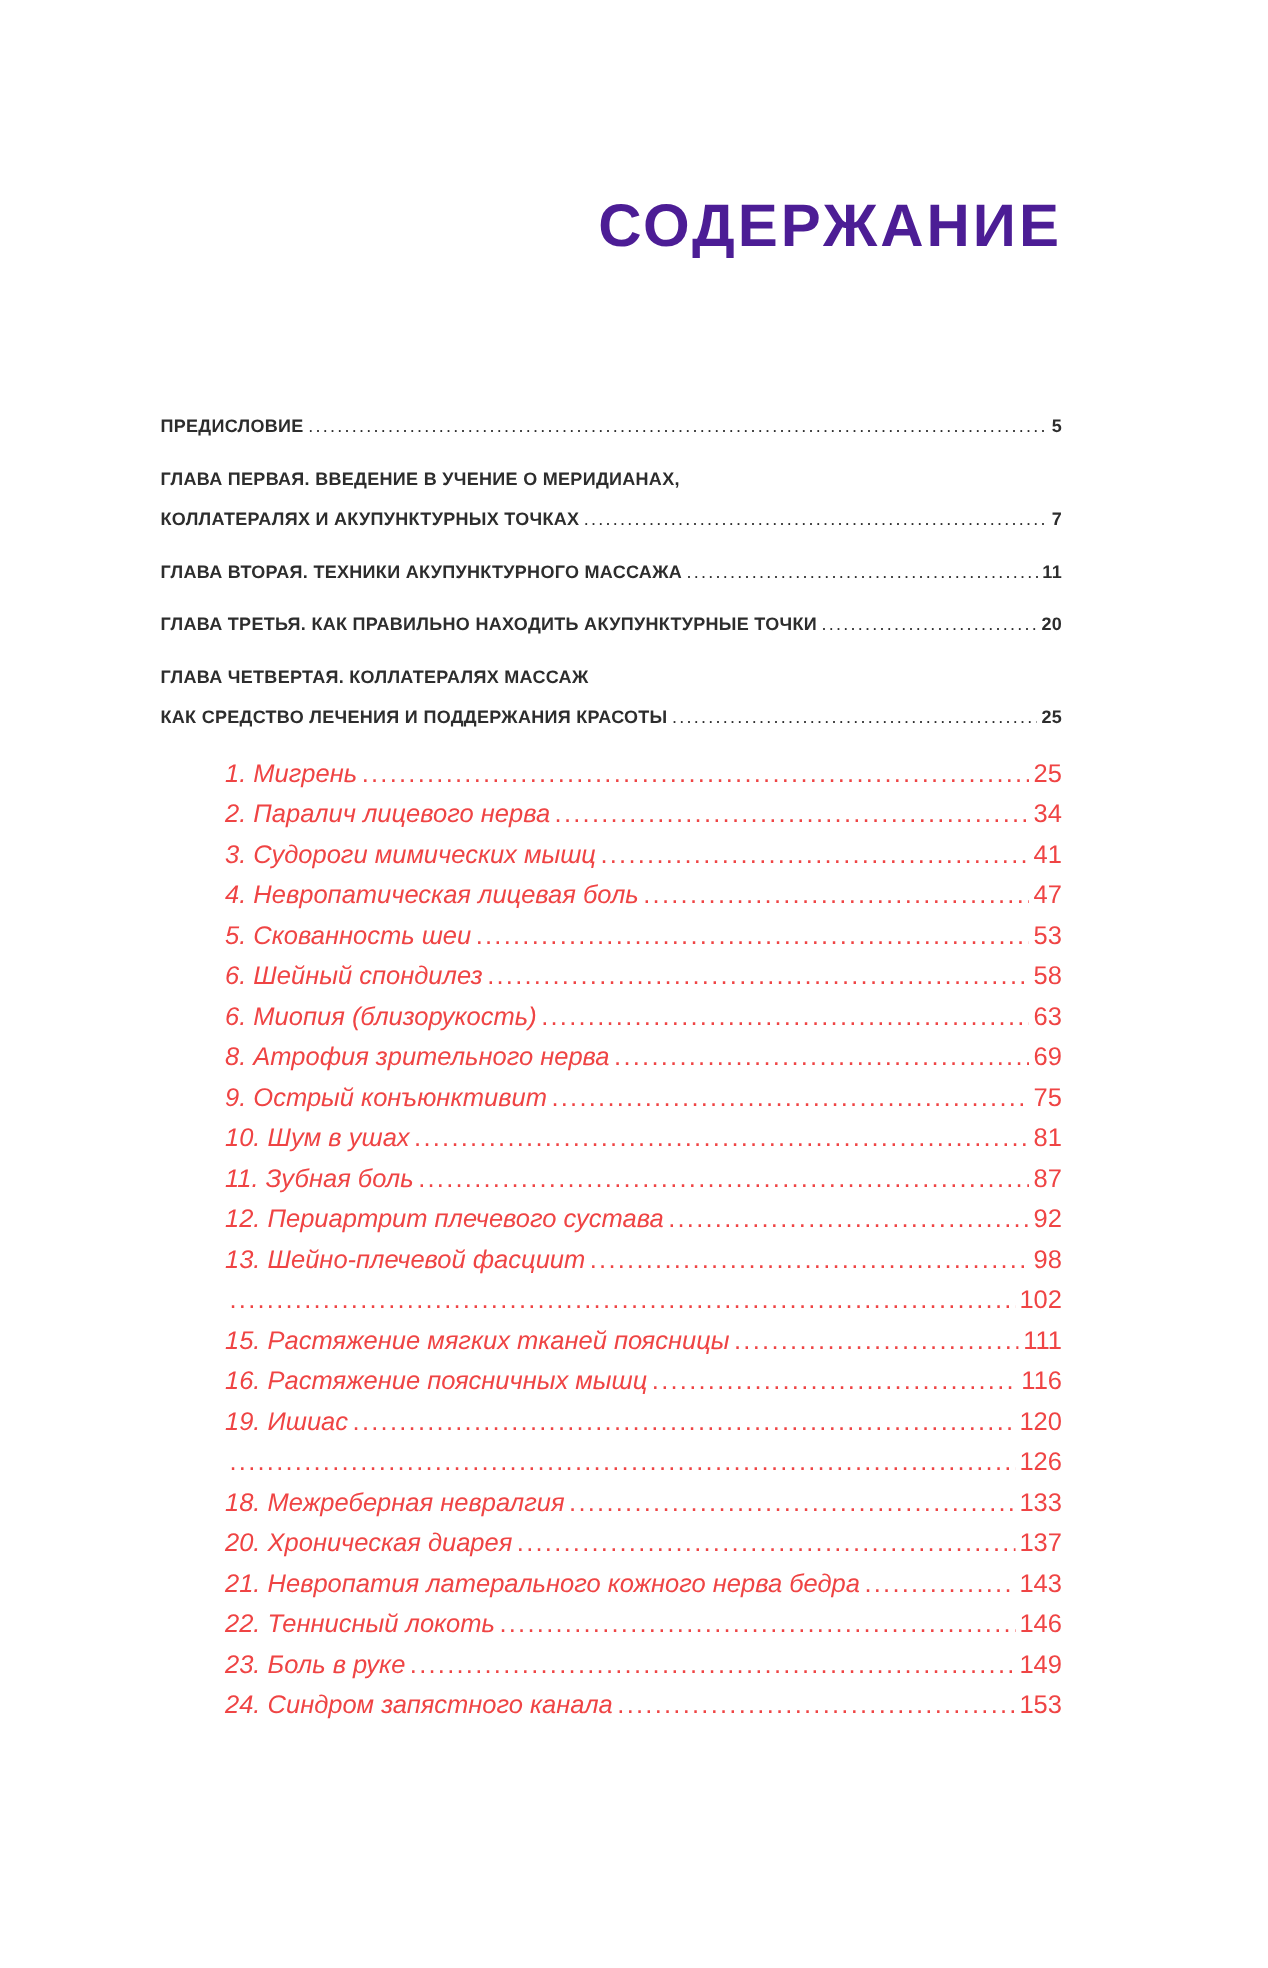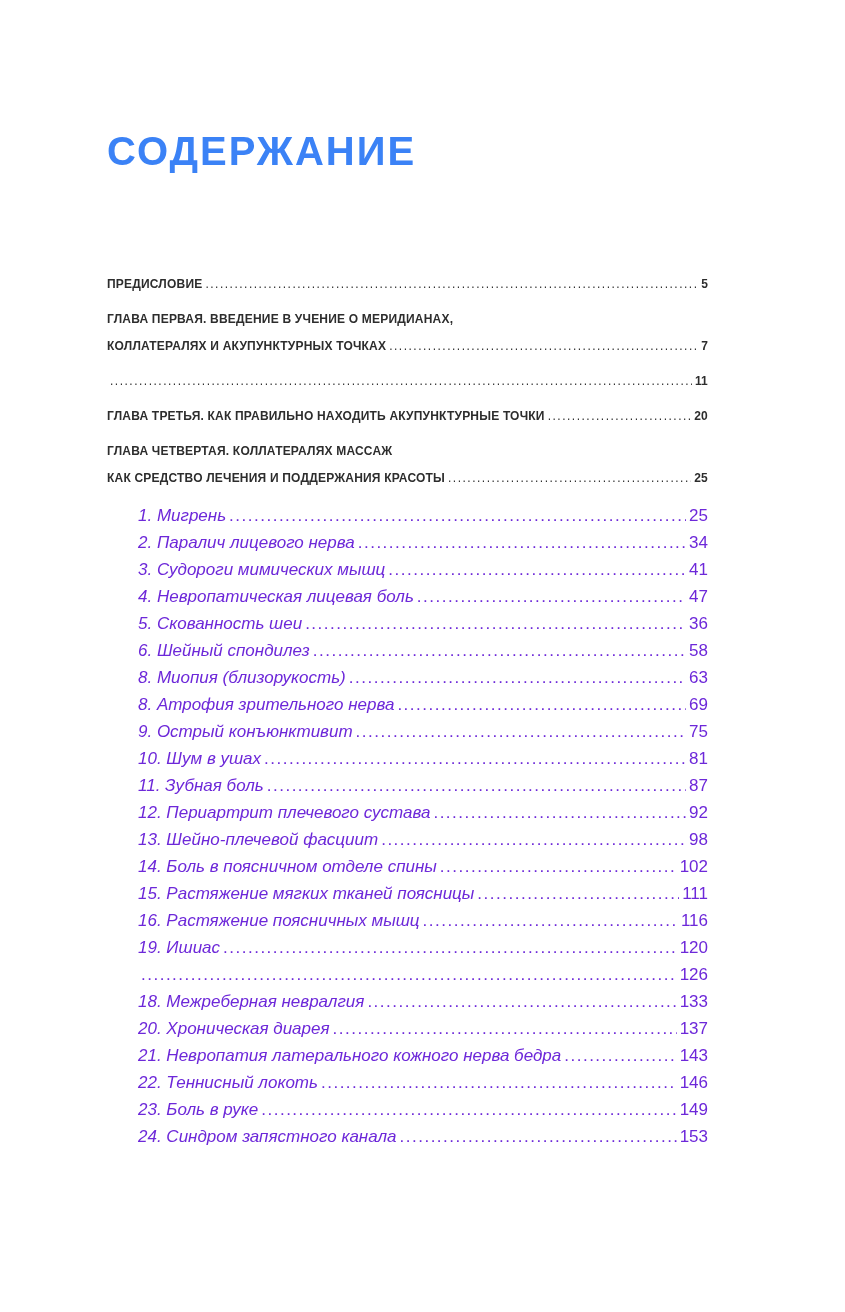"СОДЕРЖАНИЕ" .page-title { color: #3b82f6 -> #4c1d95; text-align: left -> right }
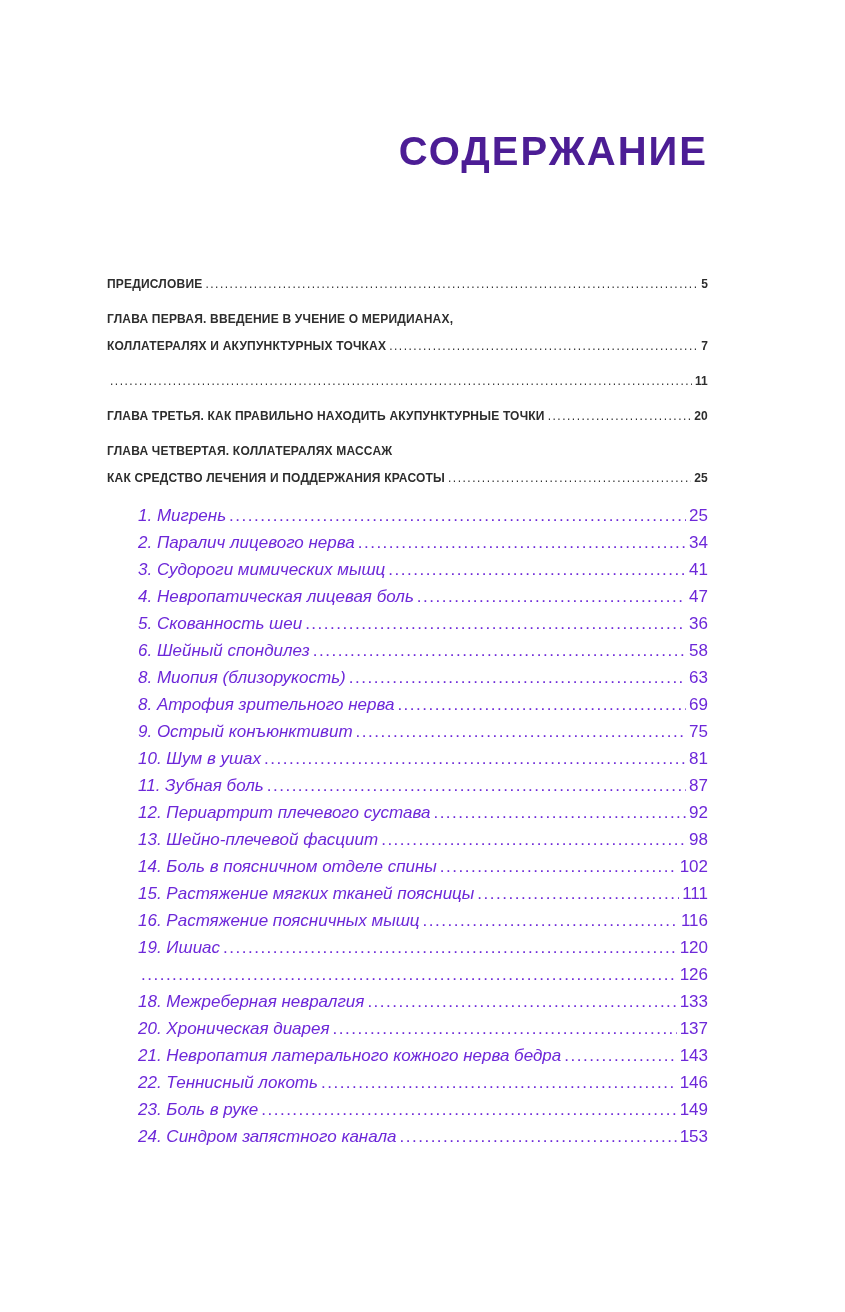"ГЛАВА ВТОРАЯ. ТЕХНИКИ АКУПУНКТУРНОГО" span.label { html: none -> <span>ГЛАВА ВТОРАЯ. ТЕХНИКИ АКУПУНКТУРНОГО МАССАЖА</span> }
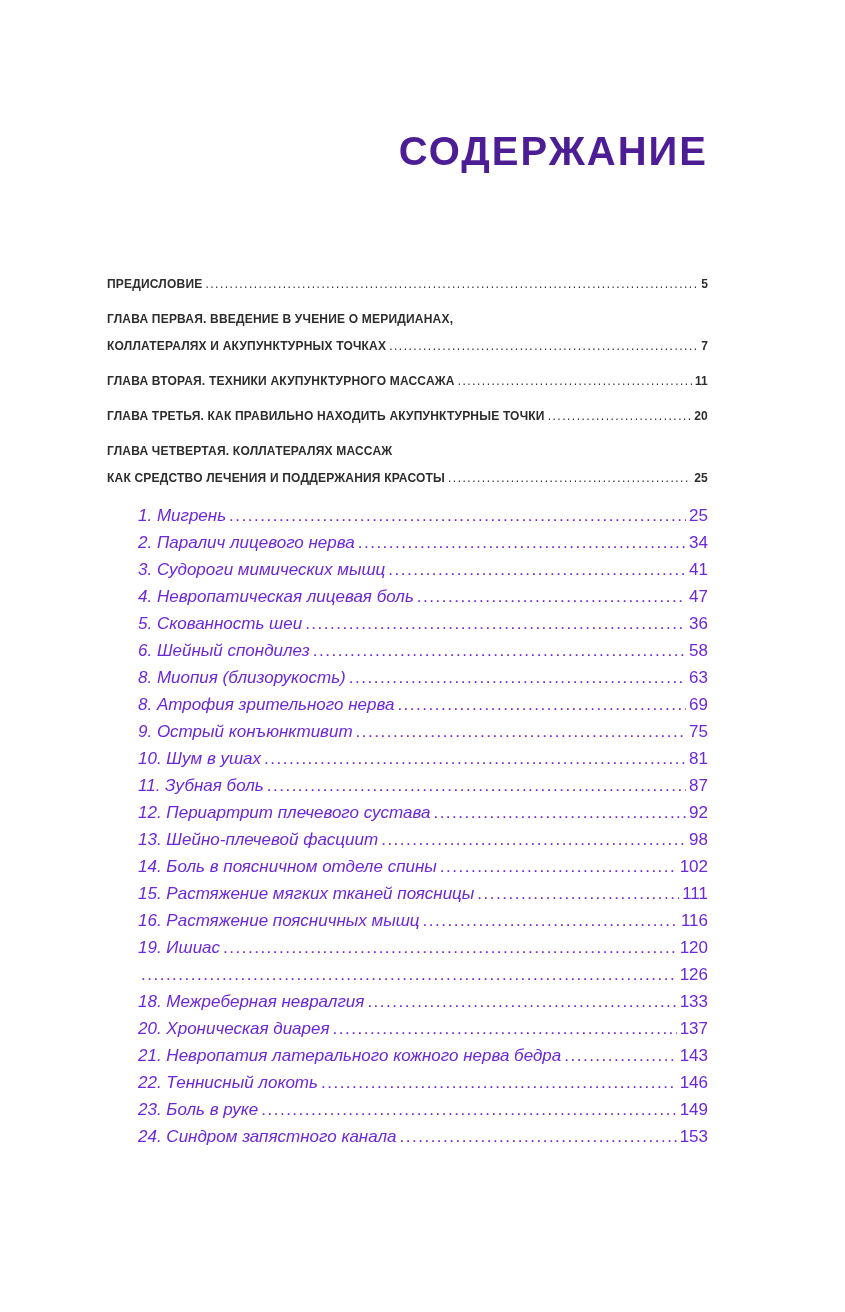"1. Мигрень" .item { color: #6d28d9 -> #ef4444; margin-left: none -> 12px }
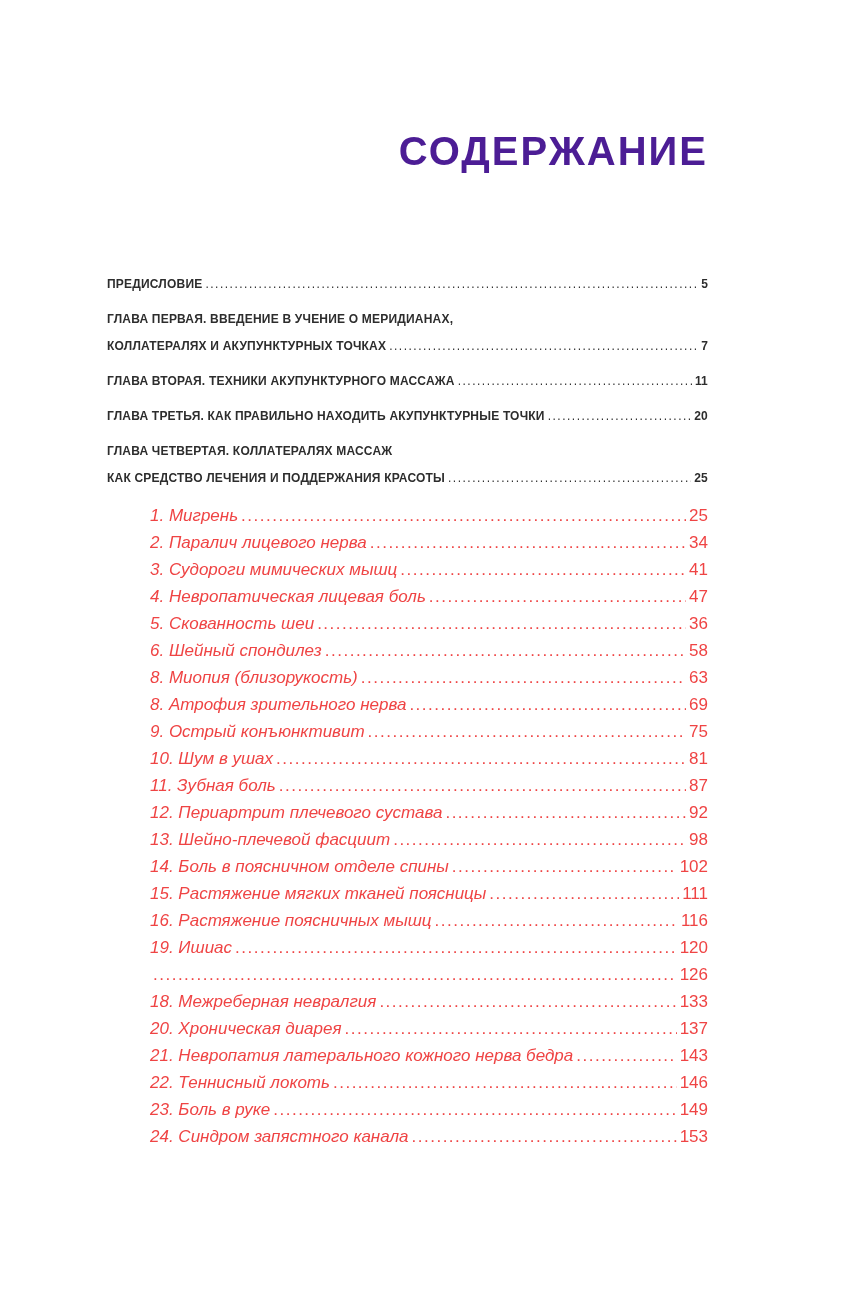"36" span.pagenum { text: 36 -> 53 }
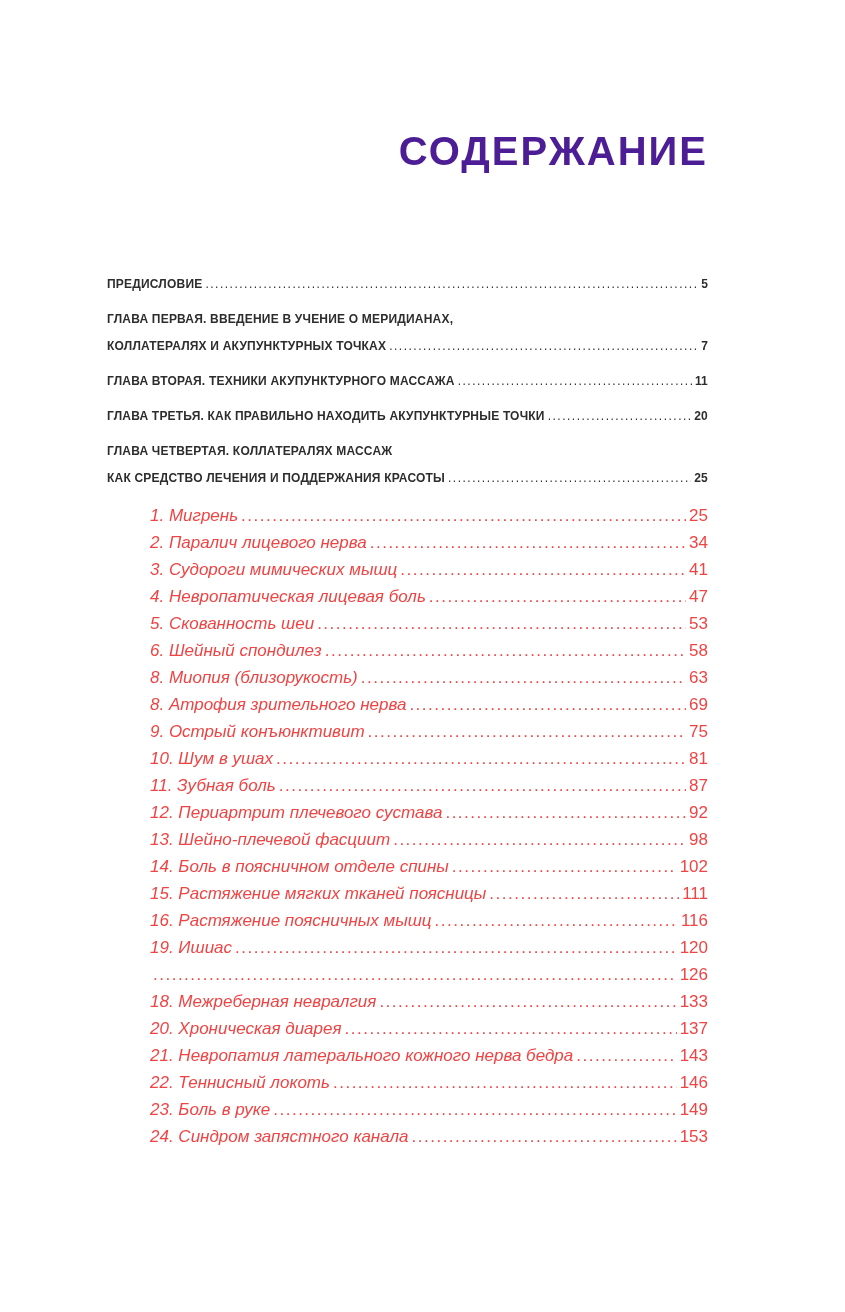"8. Миопия (близорукость)" span.label { text: 8 -> 6 }
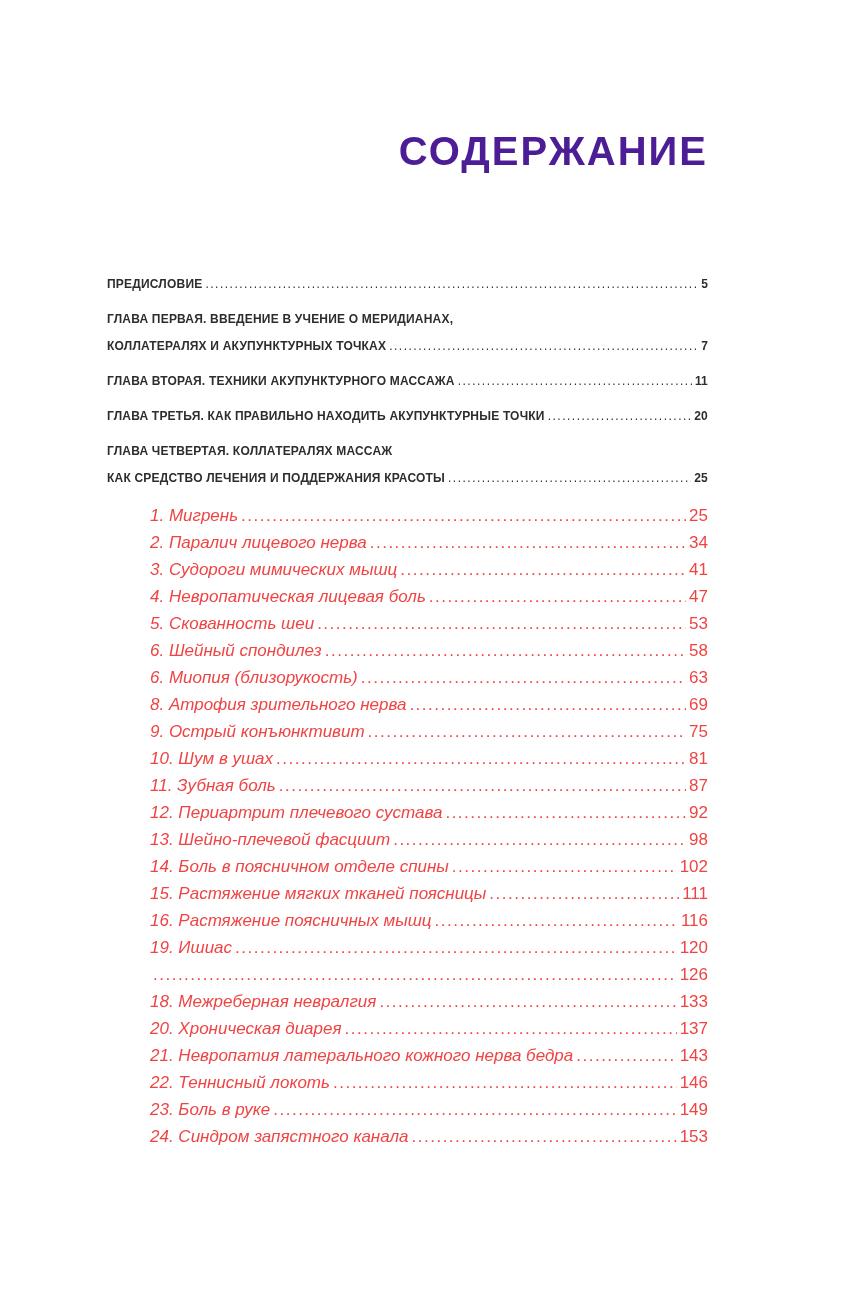"14. Боль в поясничном отделе" span.label { html: <span>14. Боль в поясничном отделе спины</span> -> none }
